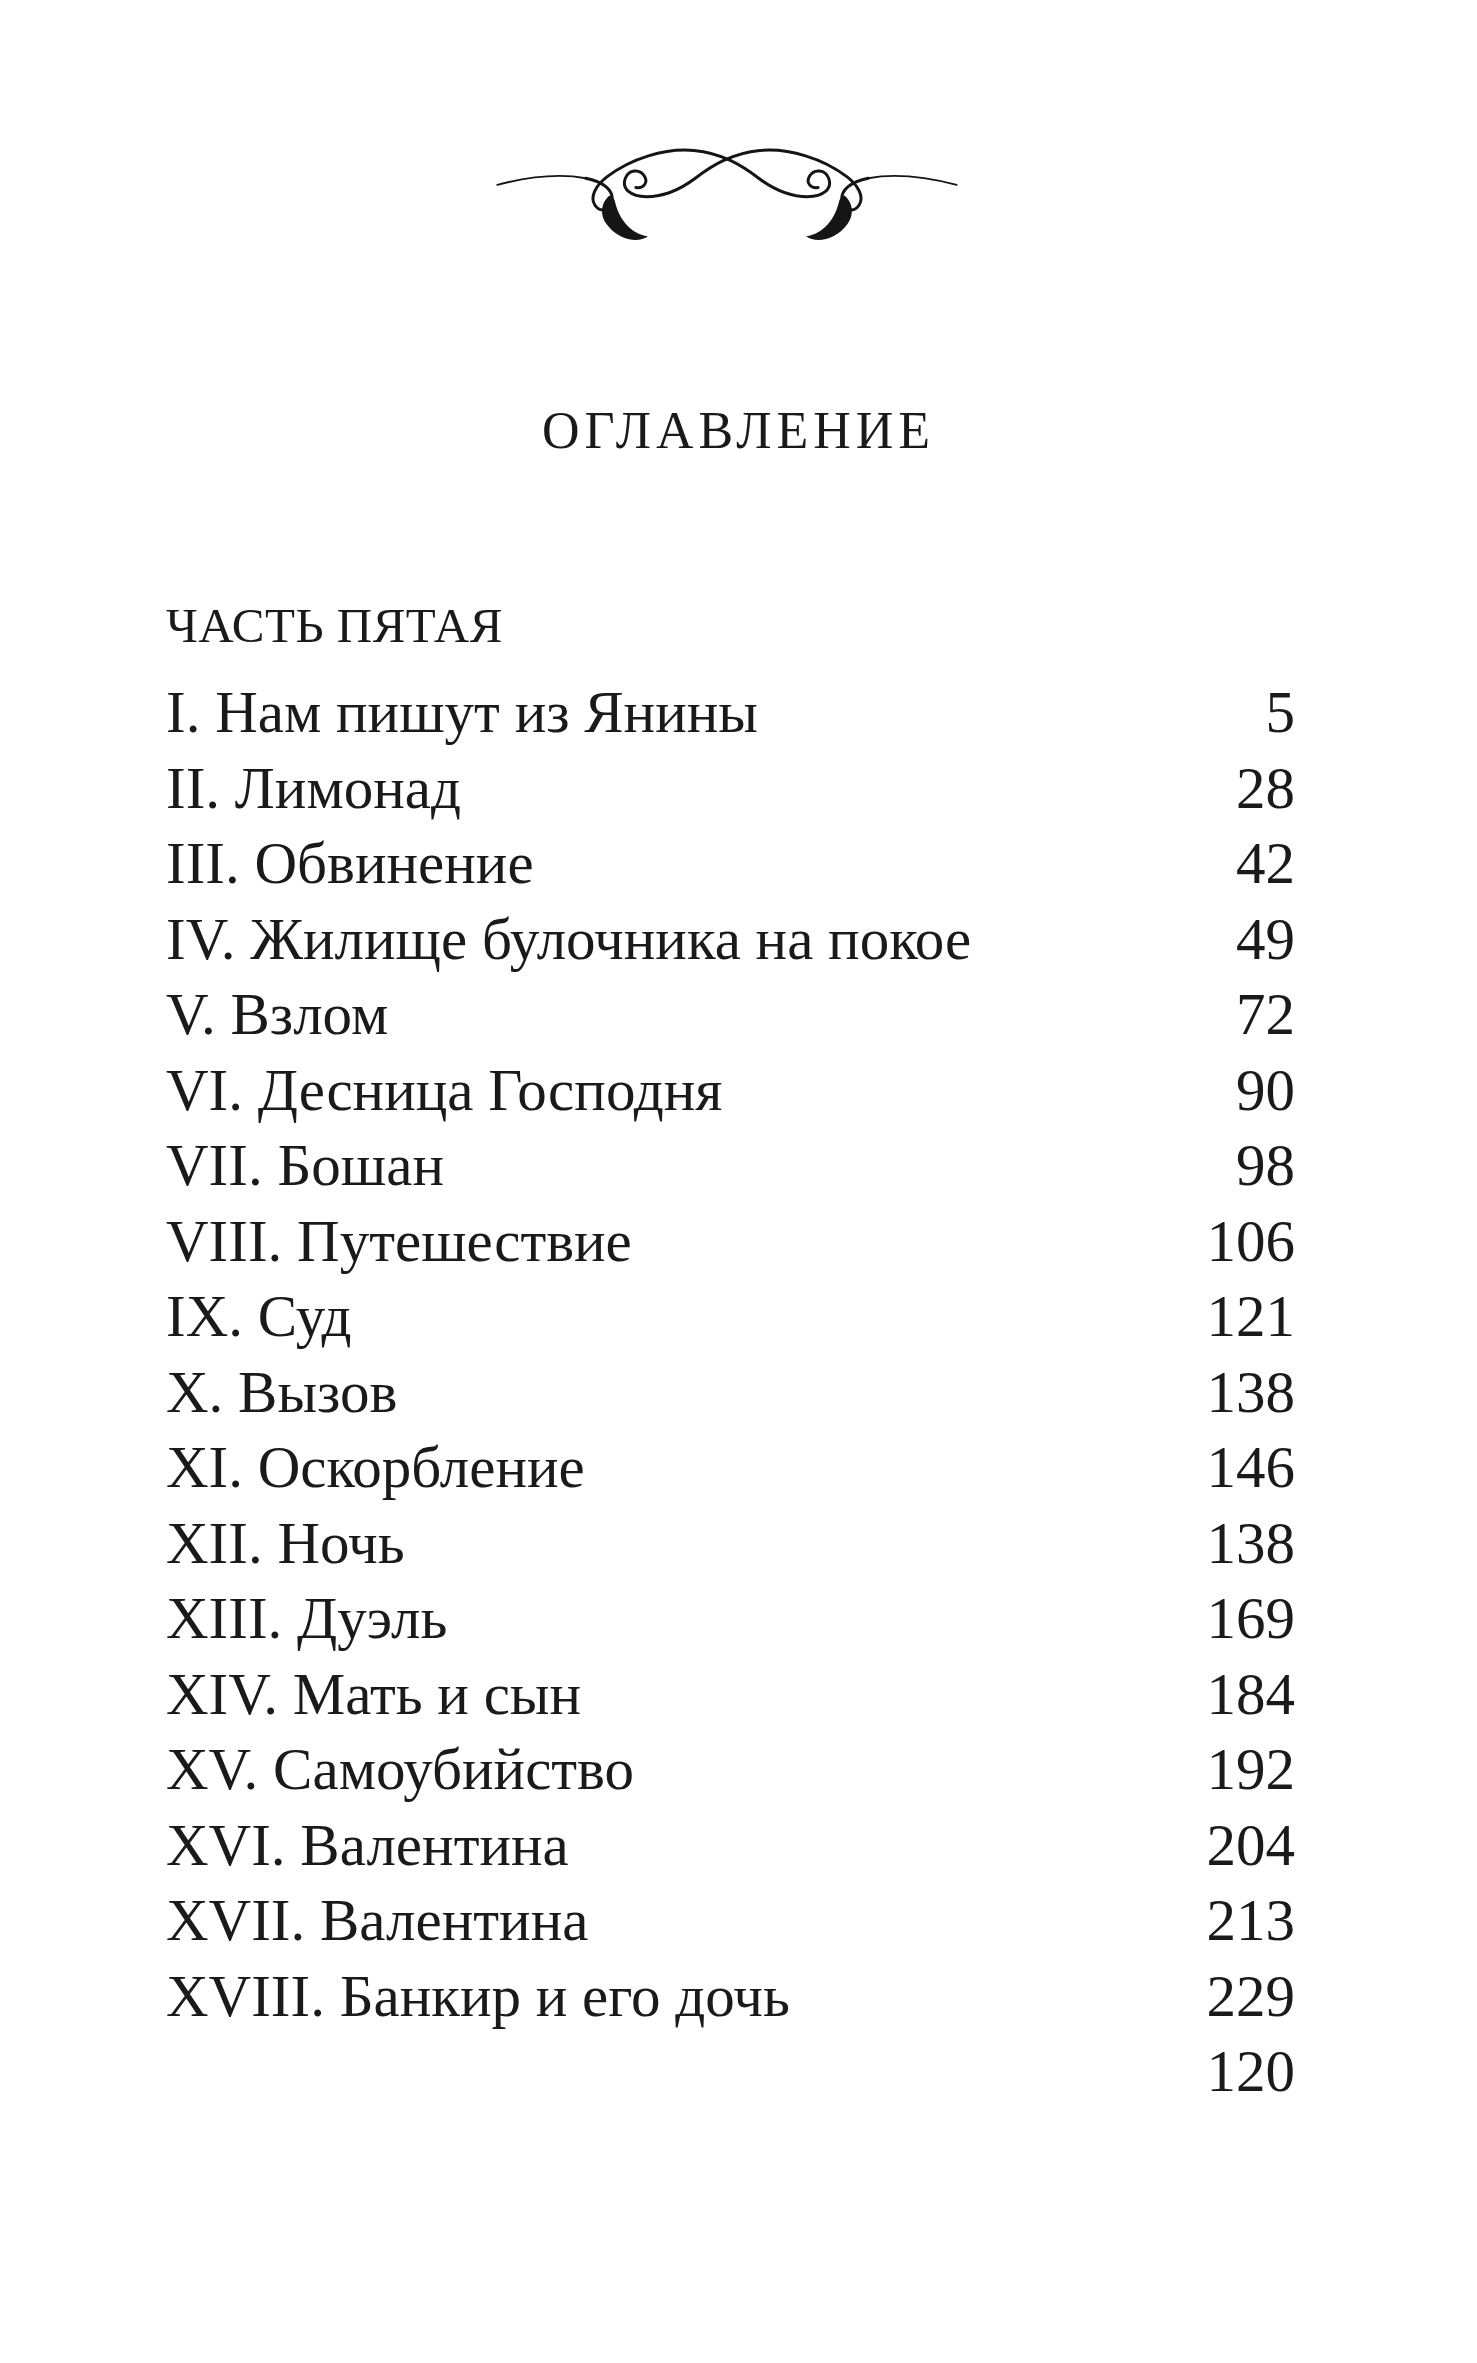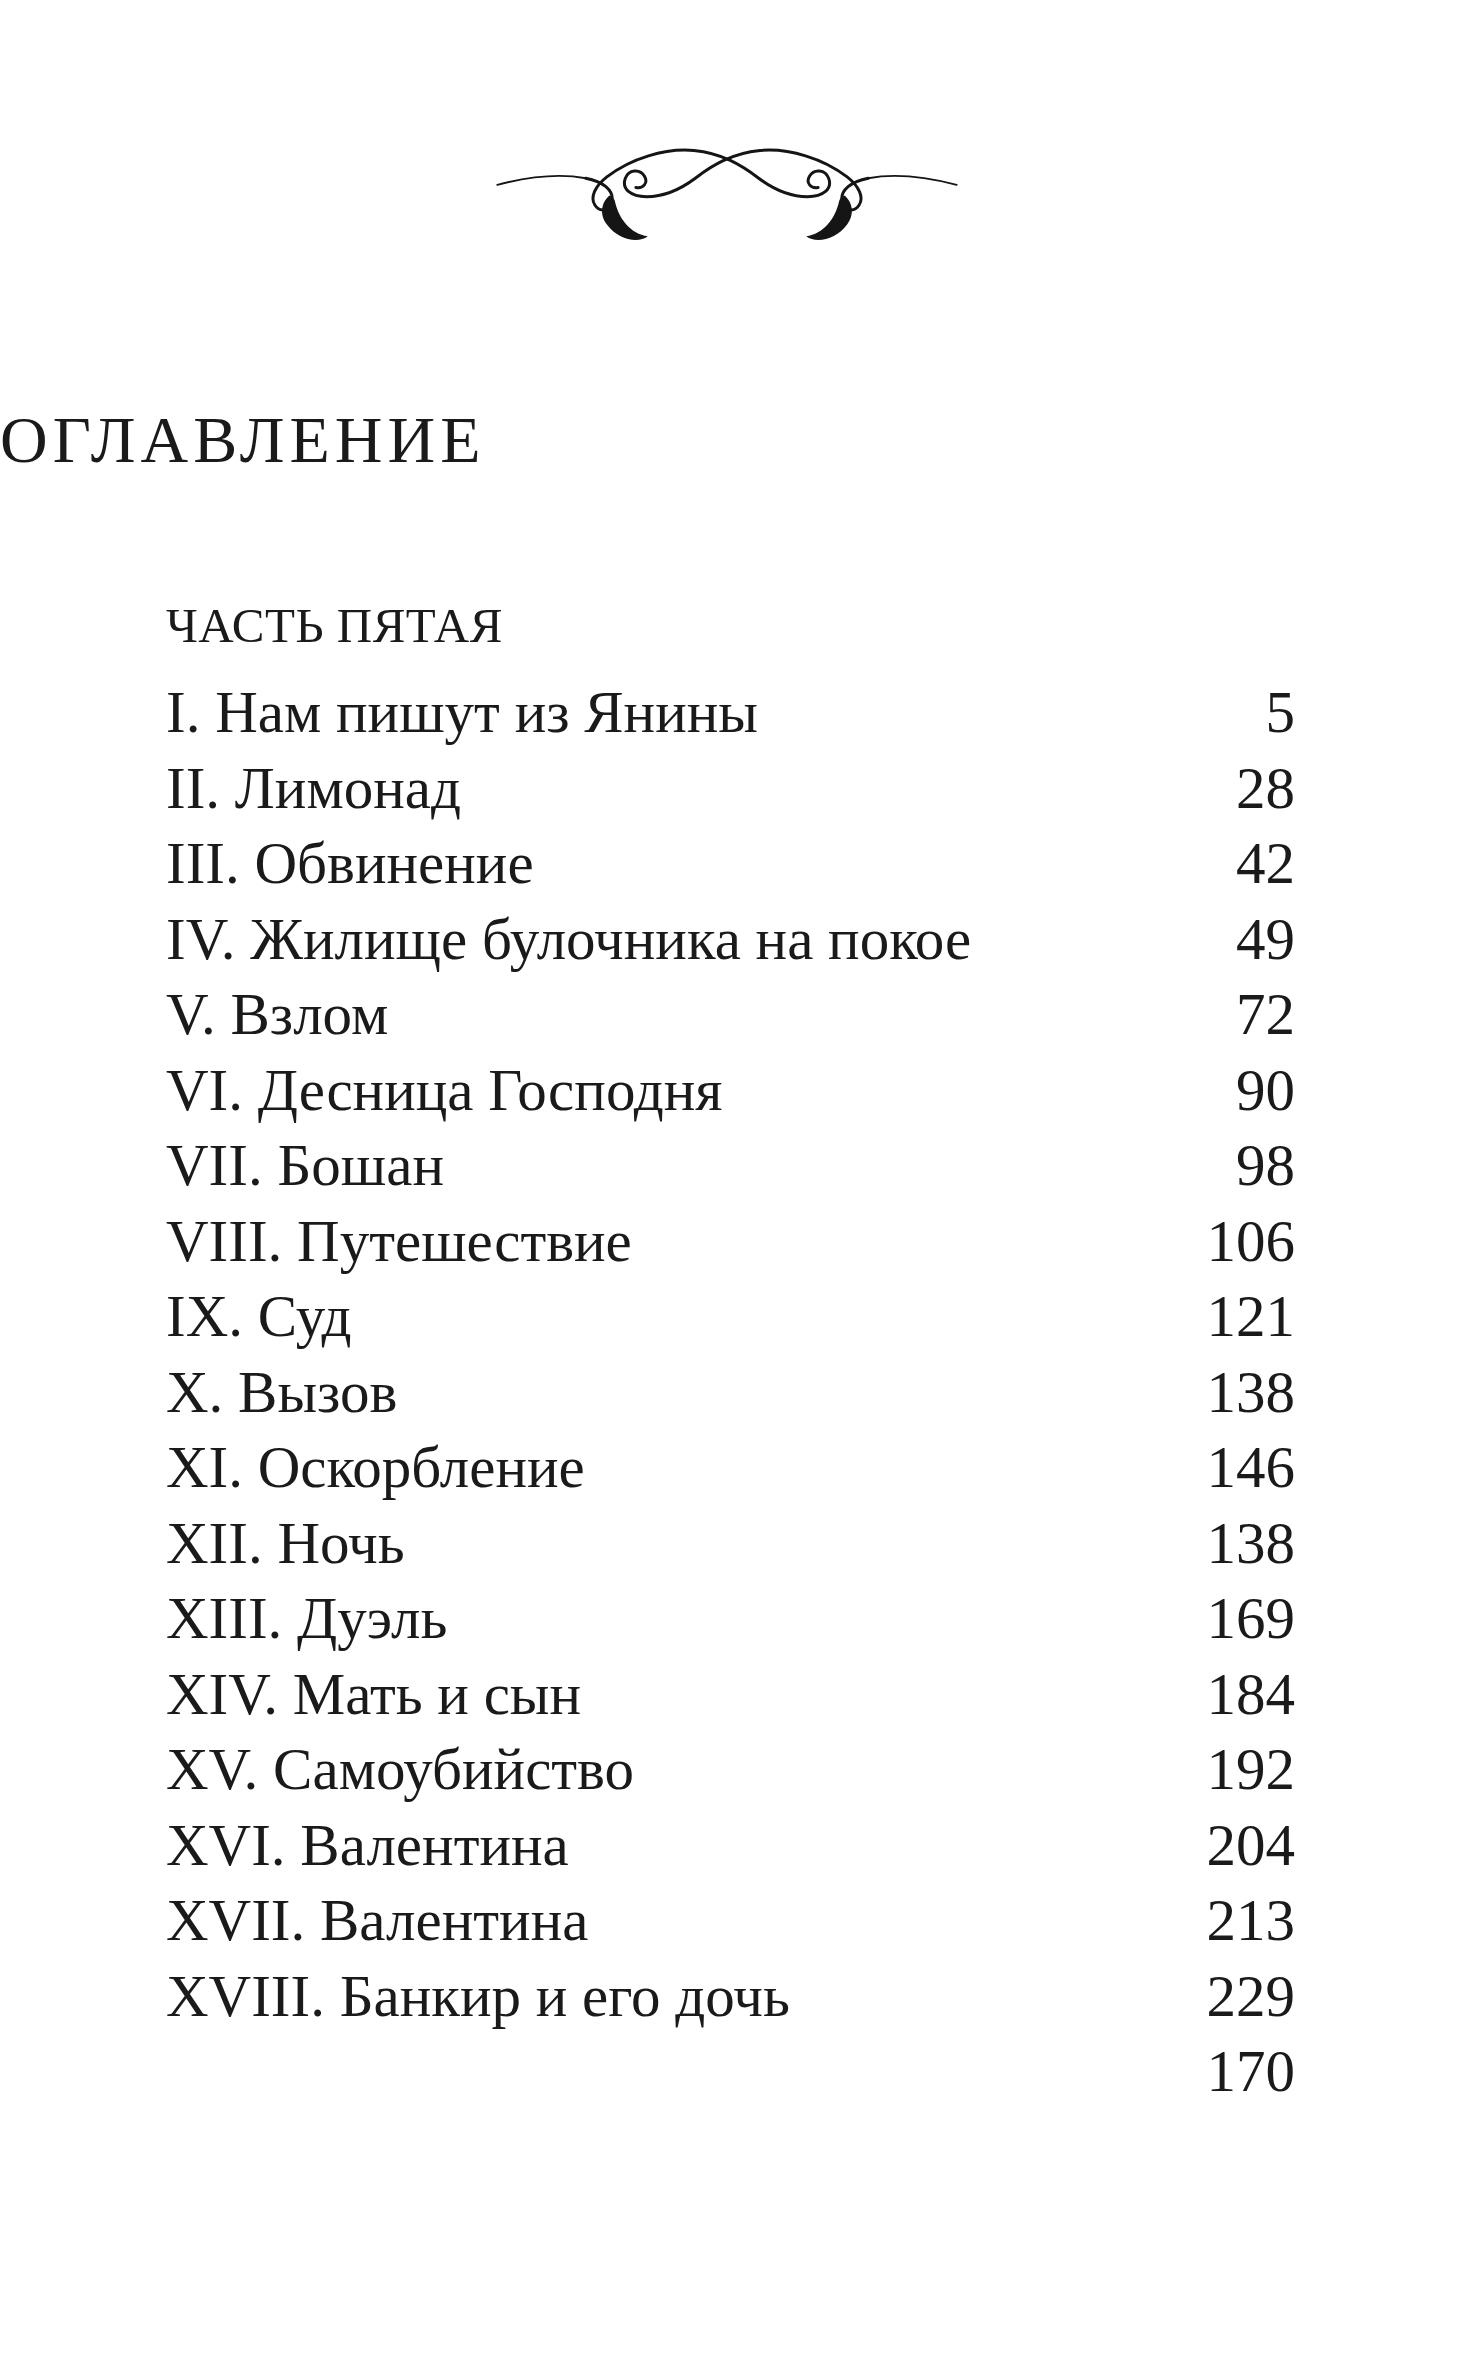"ОГЛАВЛЕНИЕ" .page-title { font-size: 66px -> 52px; text-align: none -> center }
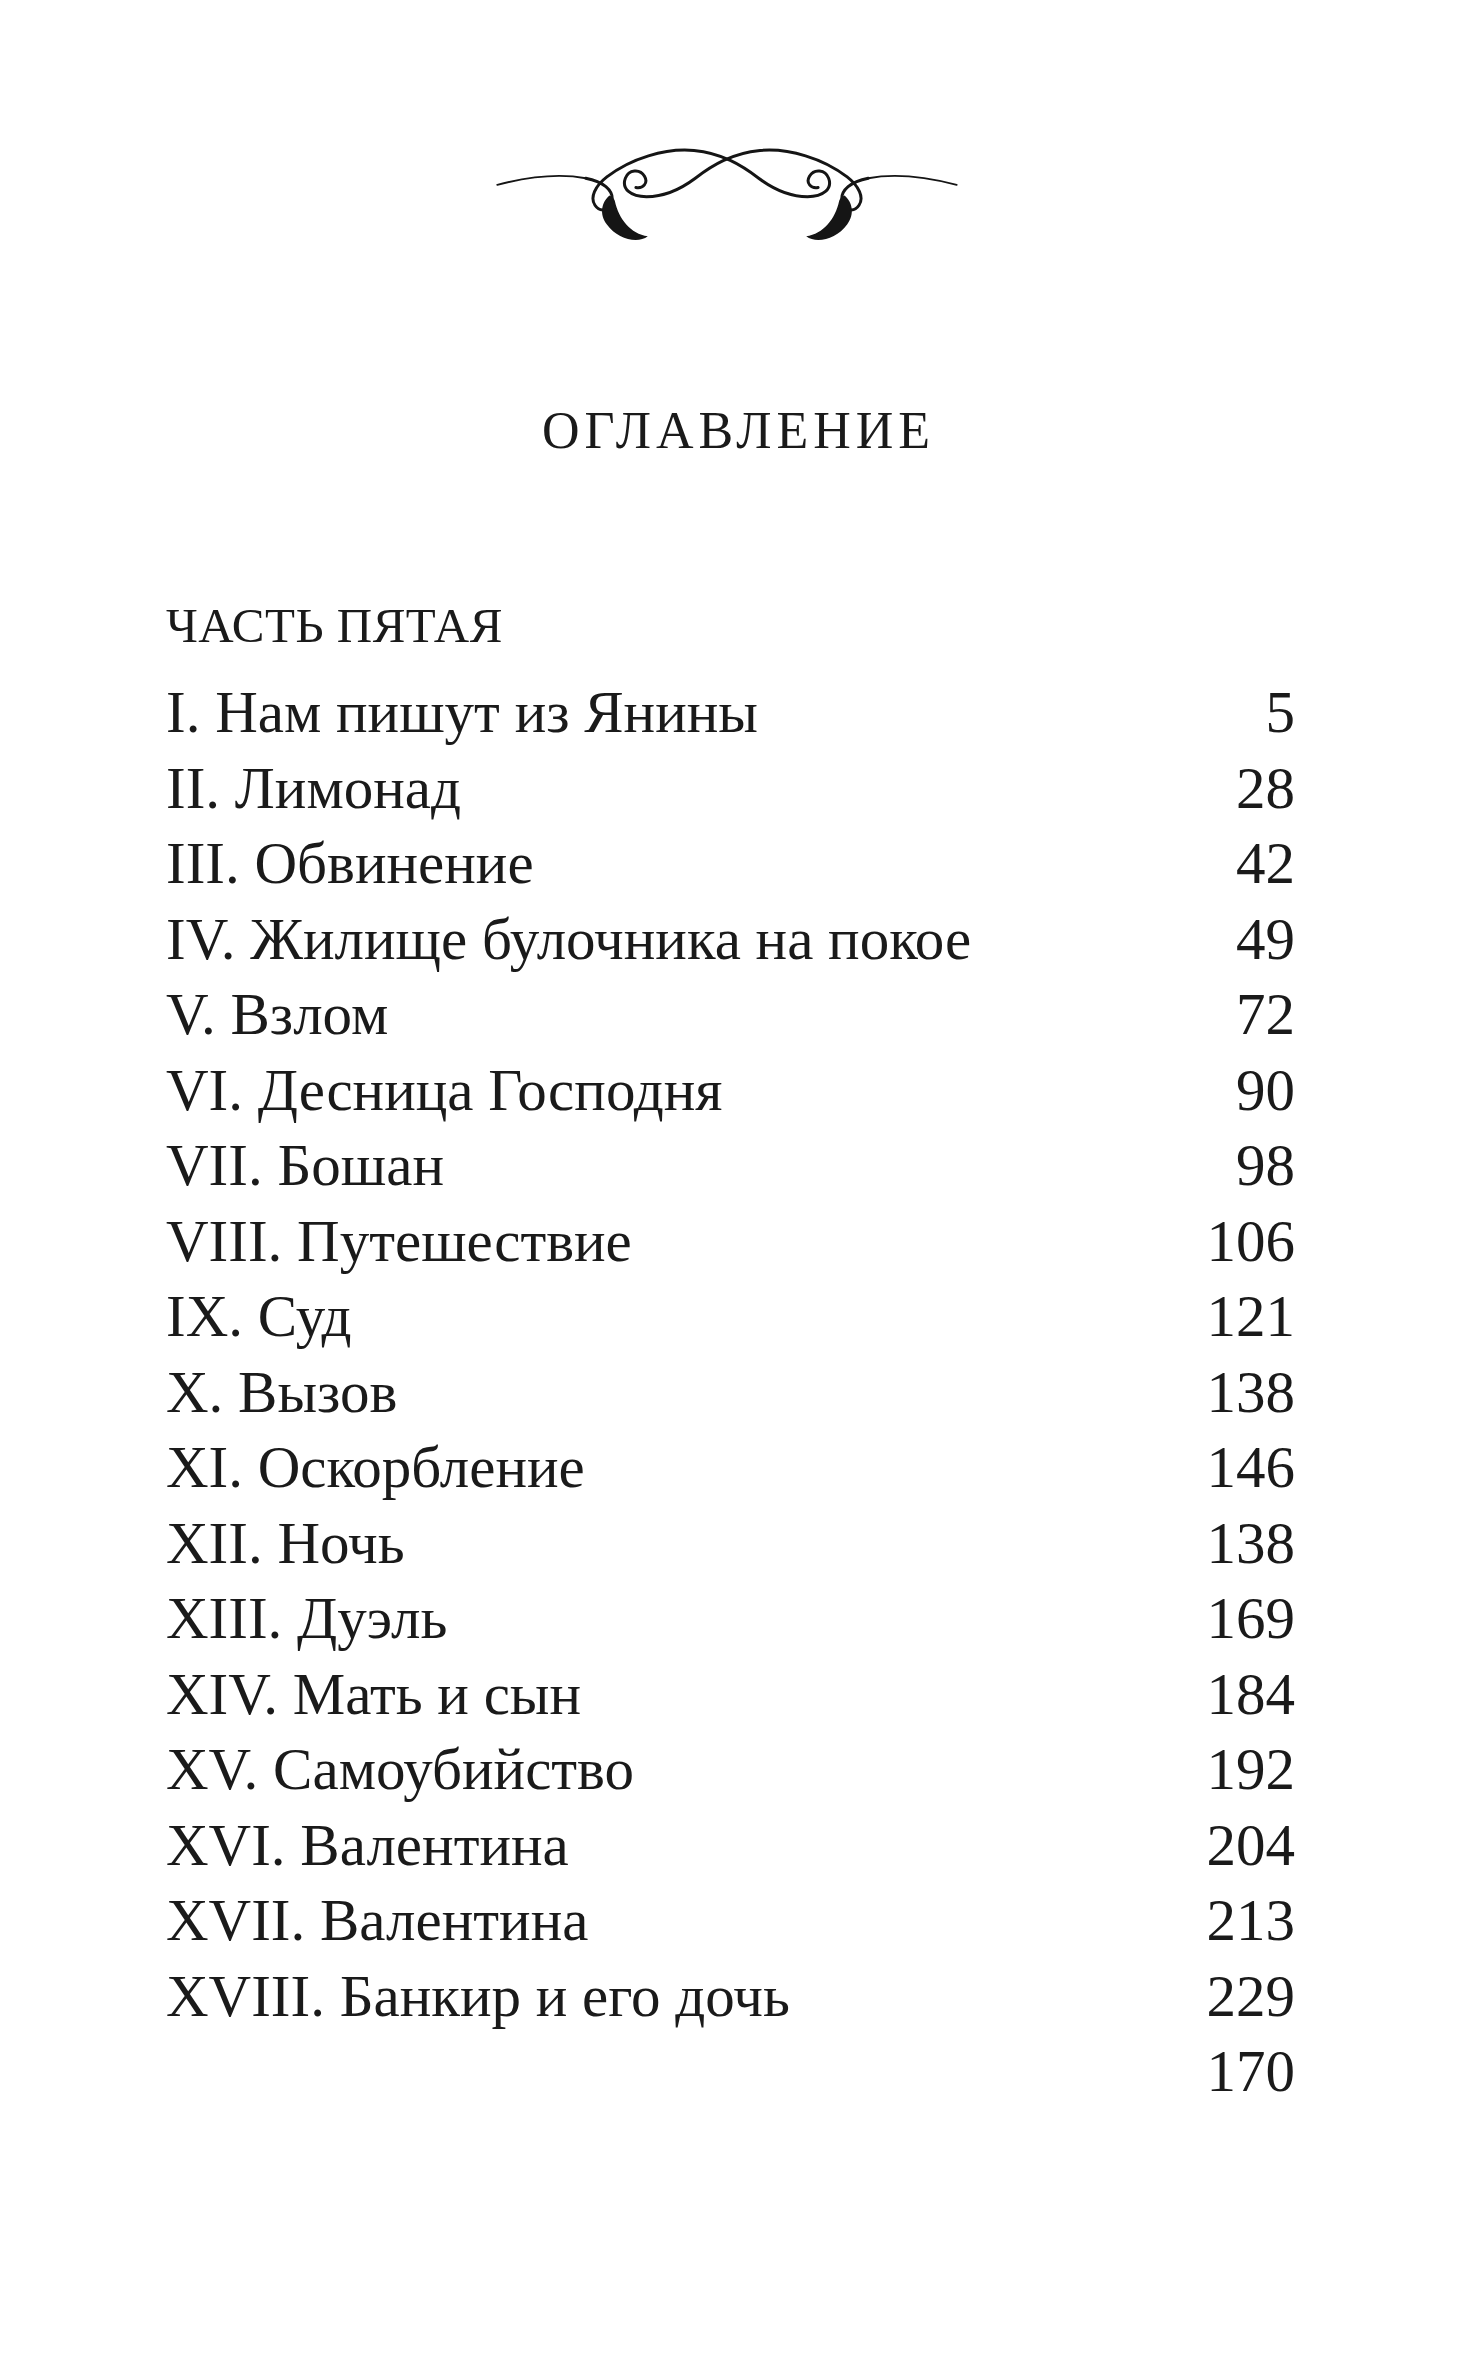"170" span.p { text: 170 -> 120 }
